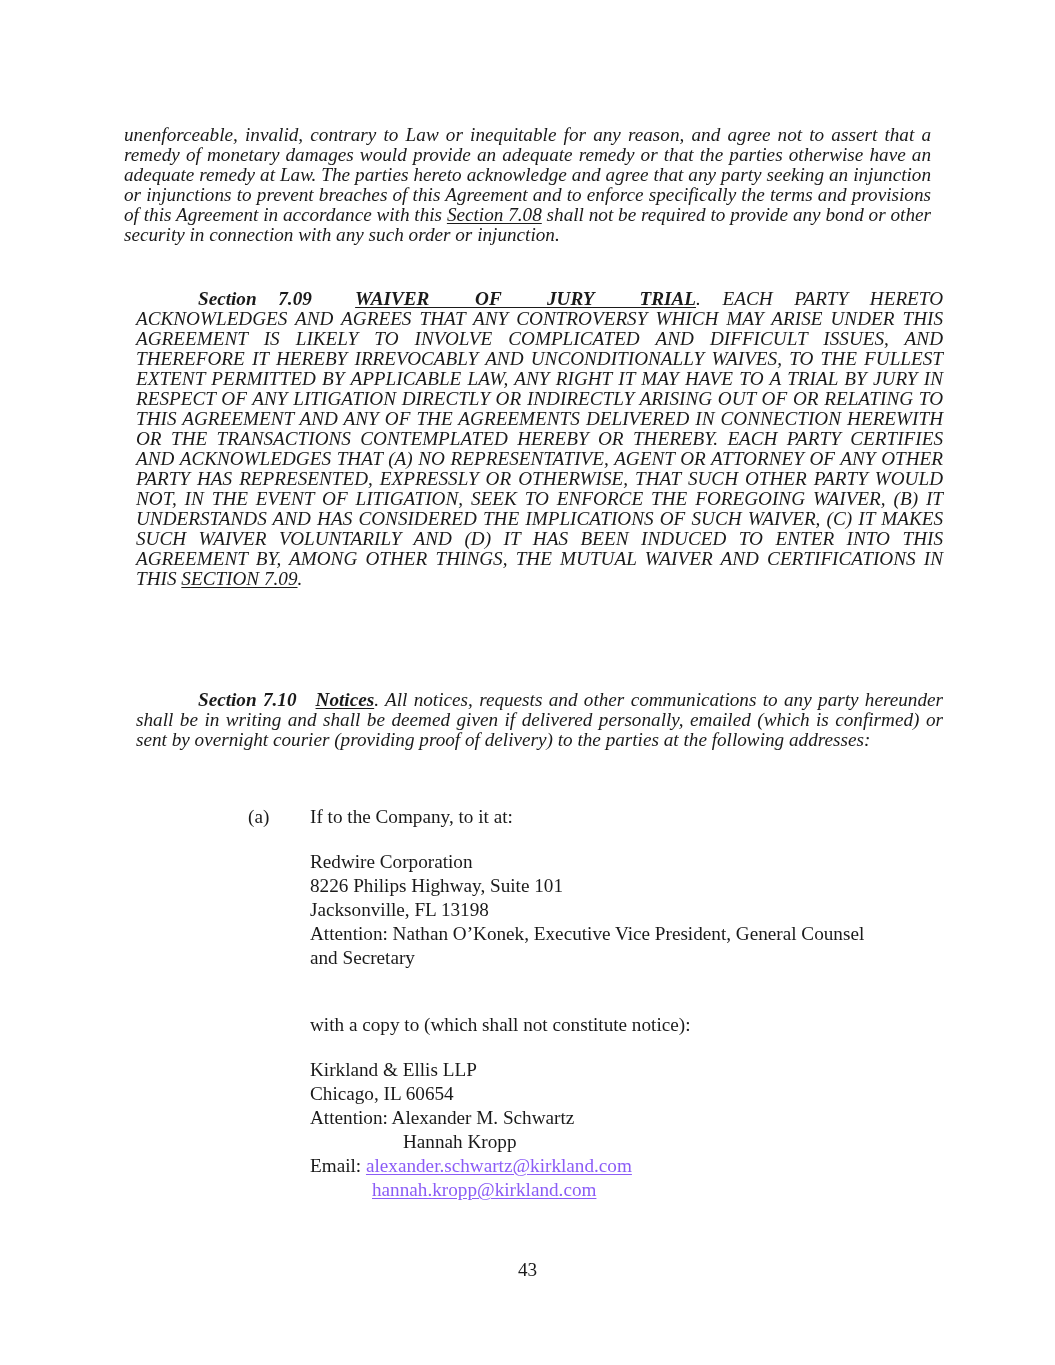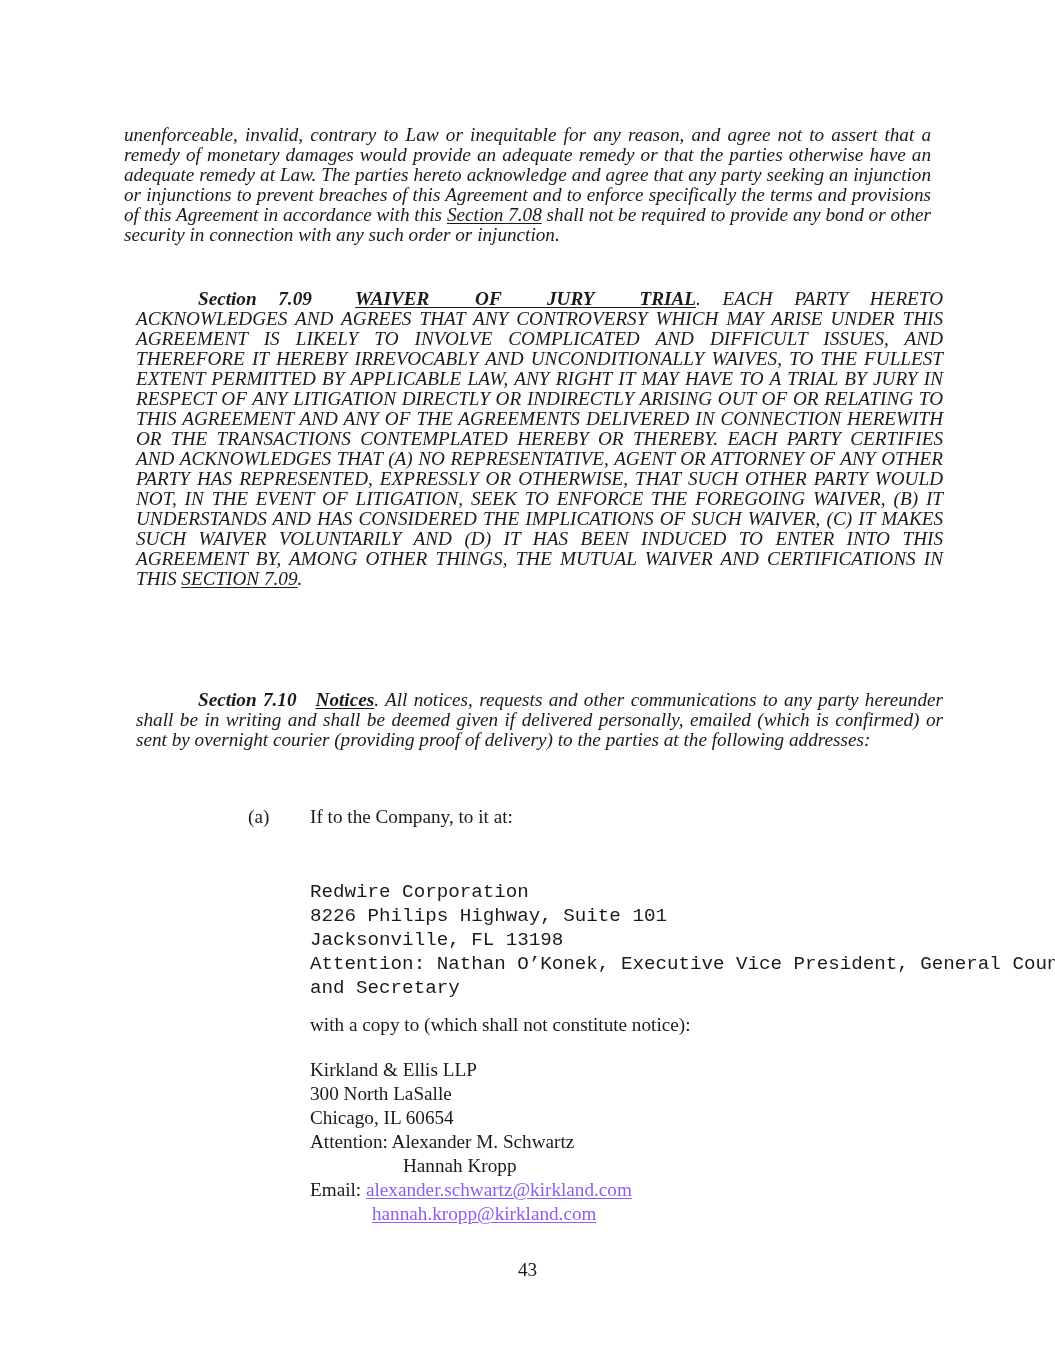"Redwire Corporation" div.addr { font-family: Liberation Mono, monospace -> none; top: 880px -> 850px }
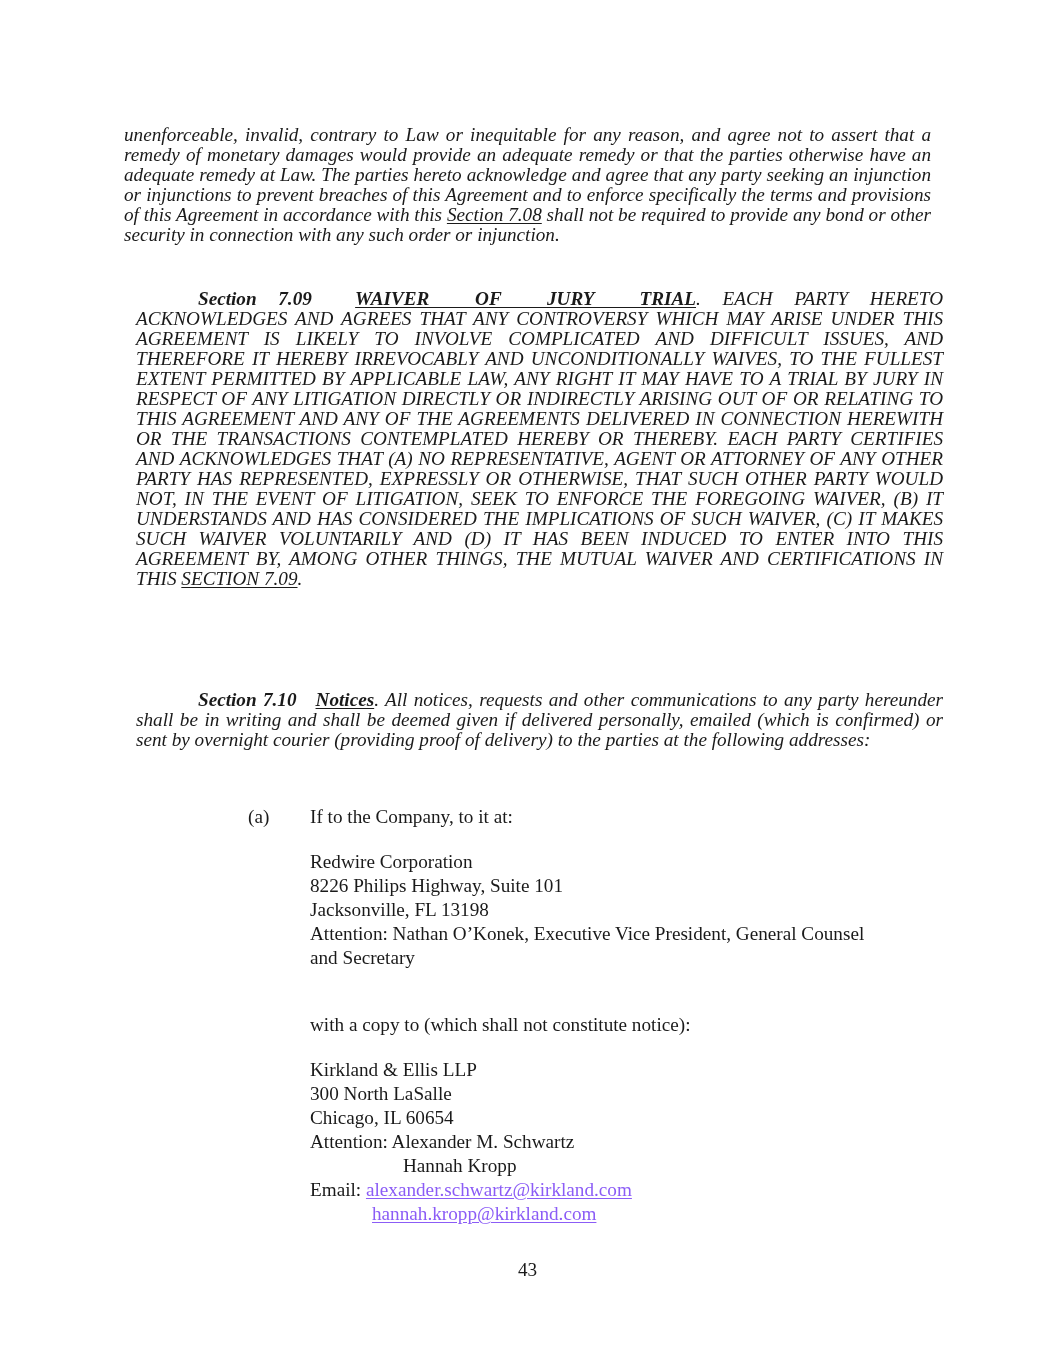"300 North LaSalle" div { html: <div>300 North LaSalle</div> -> none }
